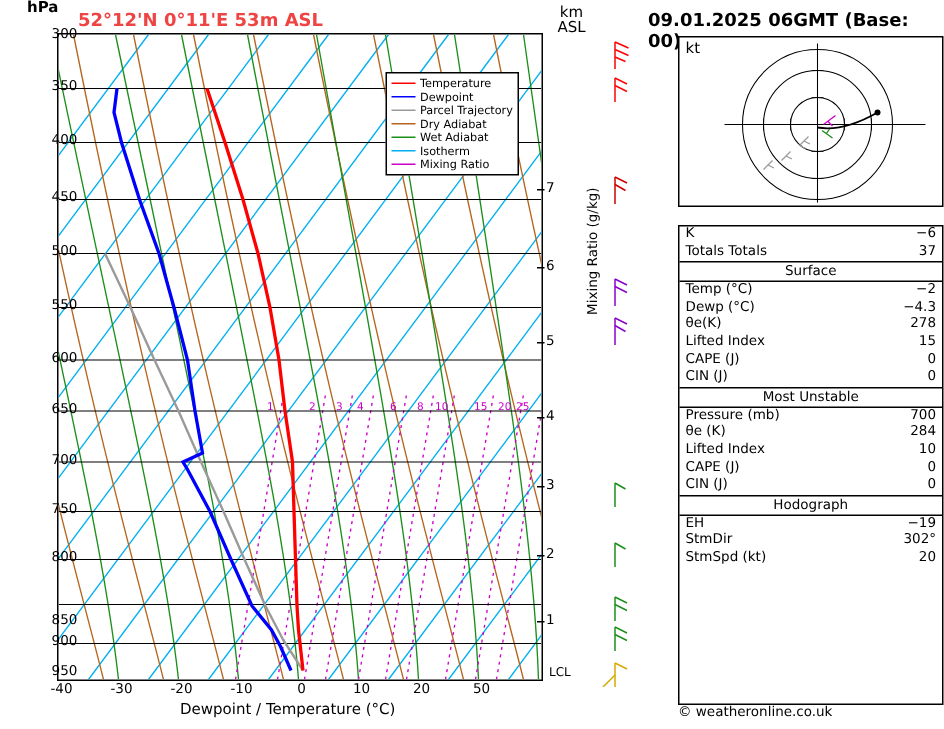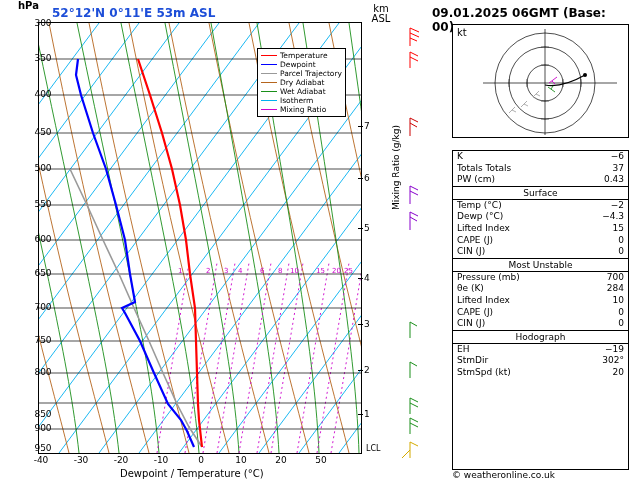"52°12'N 0°11'E 53m ASL" #title-left { color: #1d4ed8 -> #ef4444 }
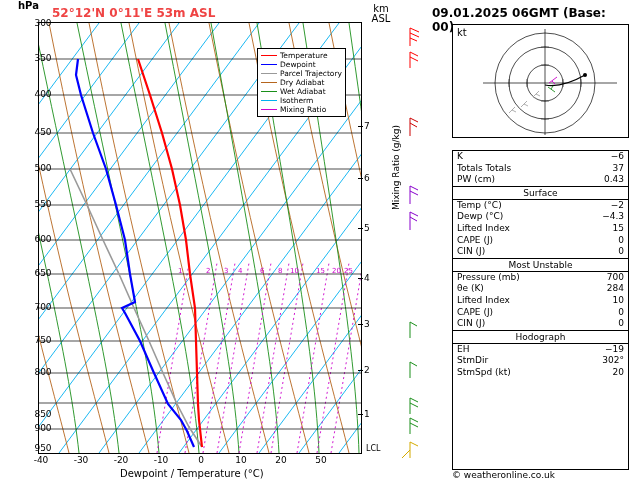"PW (cm)" div.trow { html: <div> <span>PW (cm)</span> <span>0.43</span> </div> -> none }
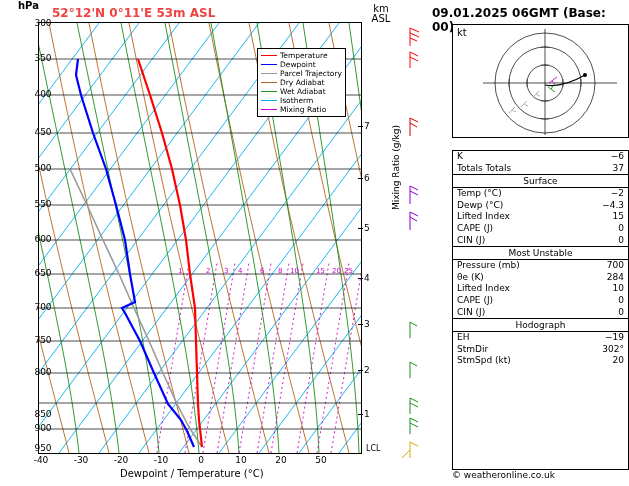"θe(K)" div.trow { html: none -> <div> <span>θe(K)</span> <span>278</span> </div> }
